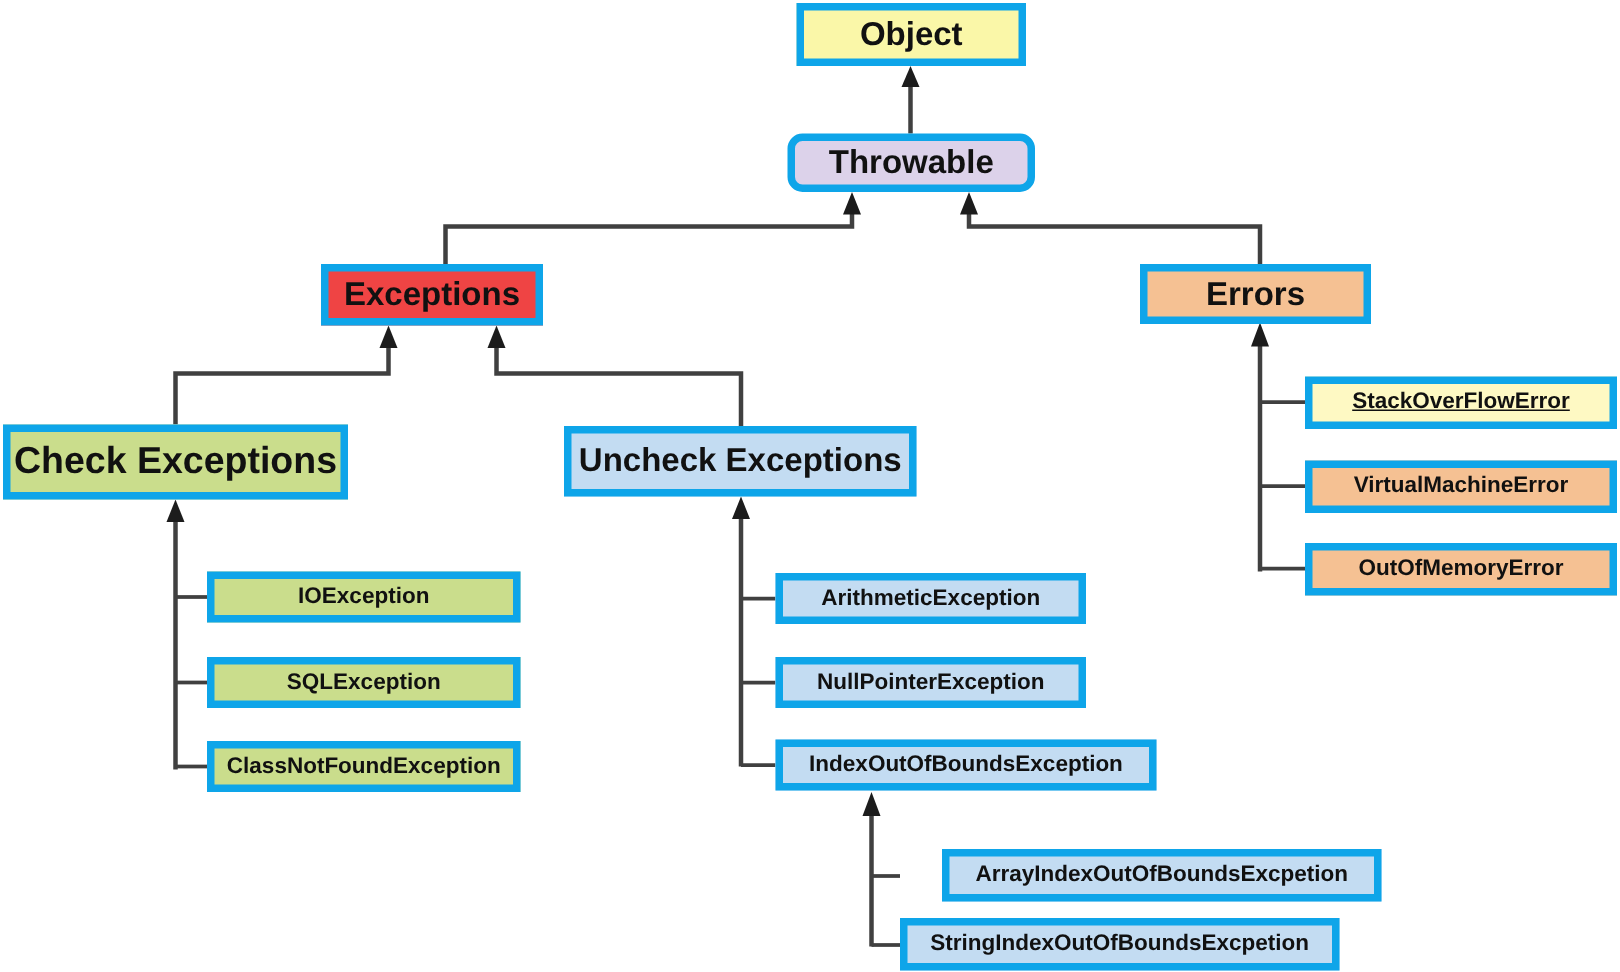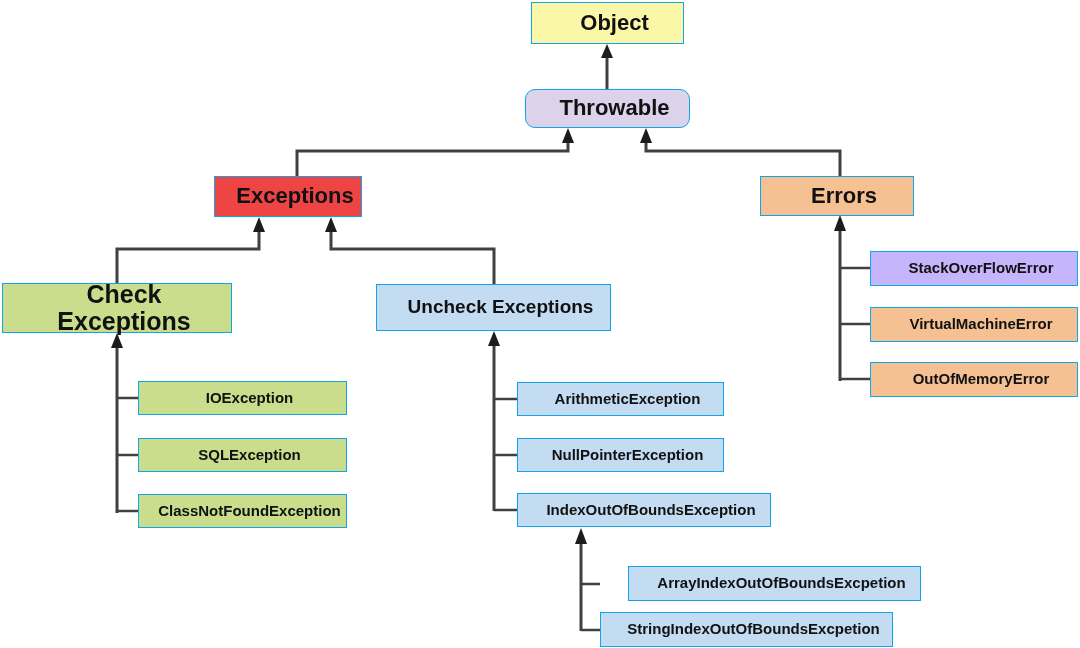"Object" .node { border: 1px solid #0ea5e9 -> 5px solid #0ea5e9; padding-left: 14px -> none; text-align: center -> none }
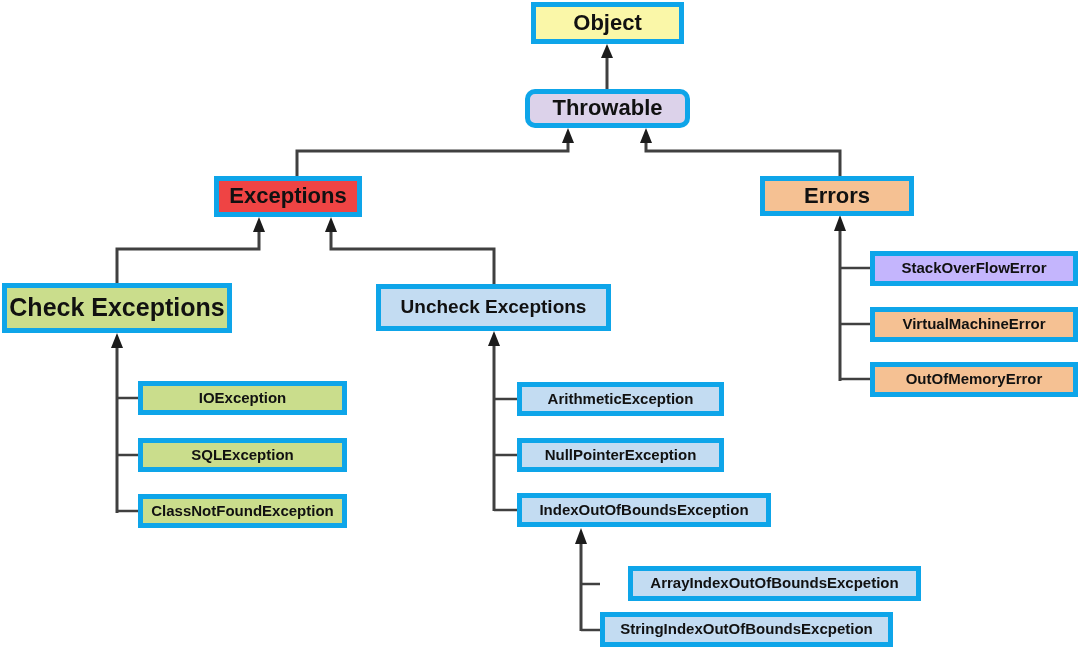"StackOverFlowError" div.node { background: #c4b5fd -> #fef9c3; text-decoration: none -> underline }
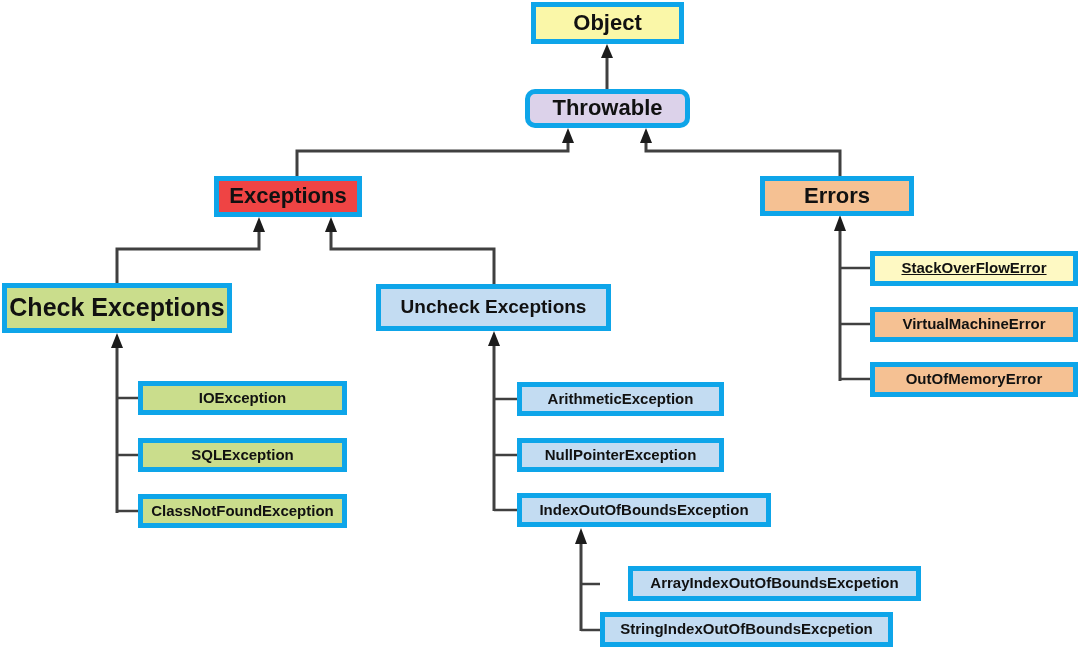"Uncheck Exceptions" div.node { font-size: 19px -> 22px }
